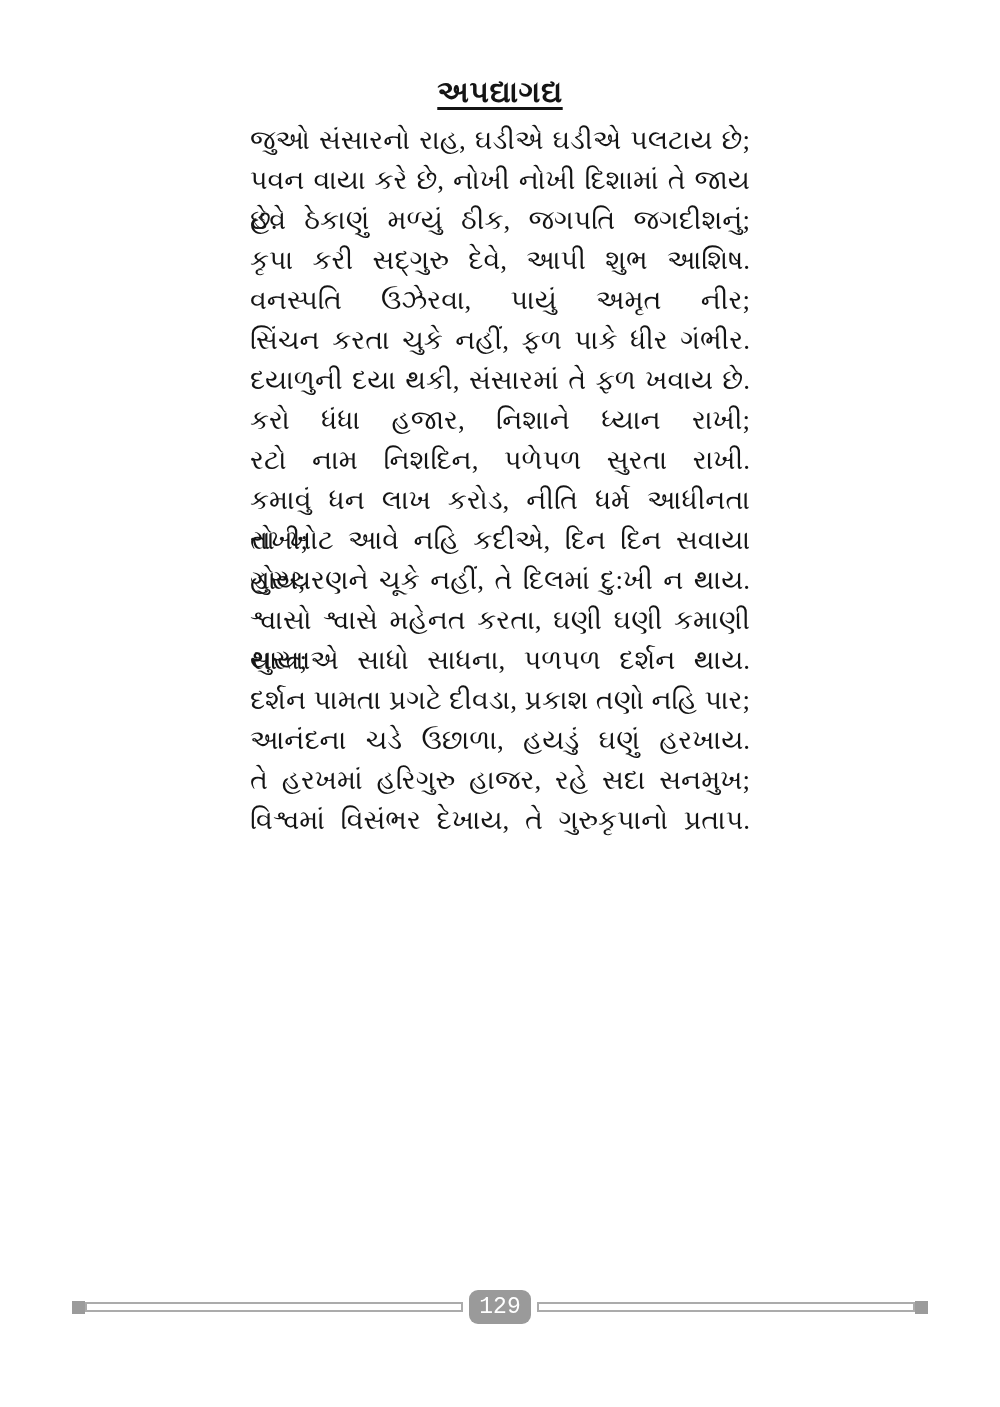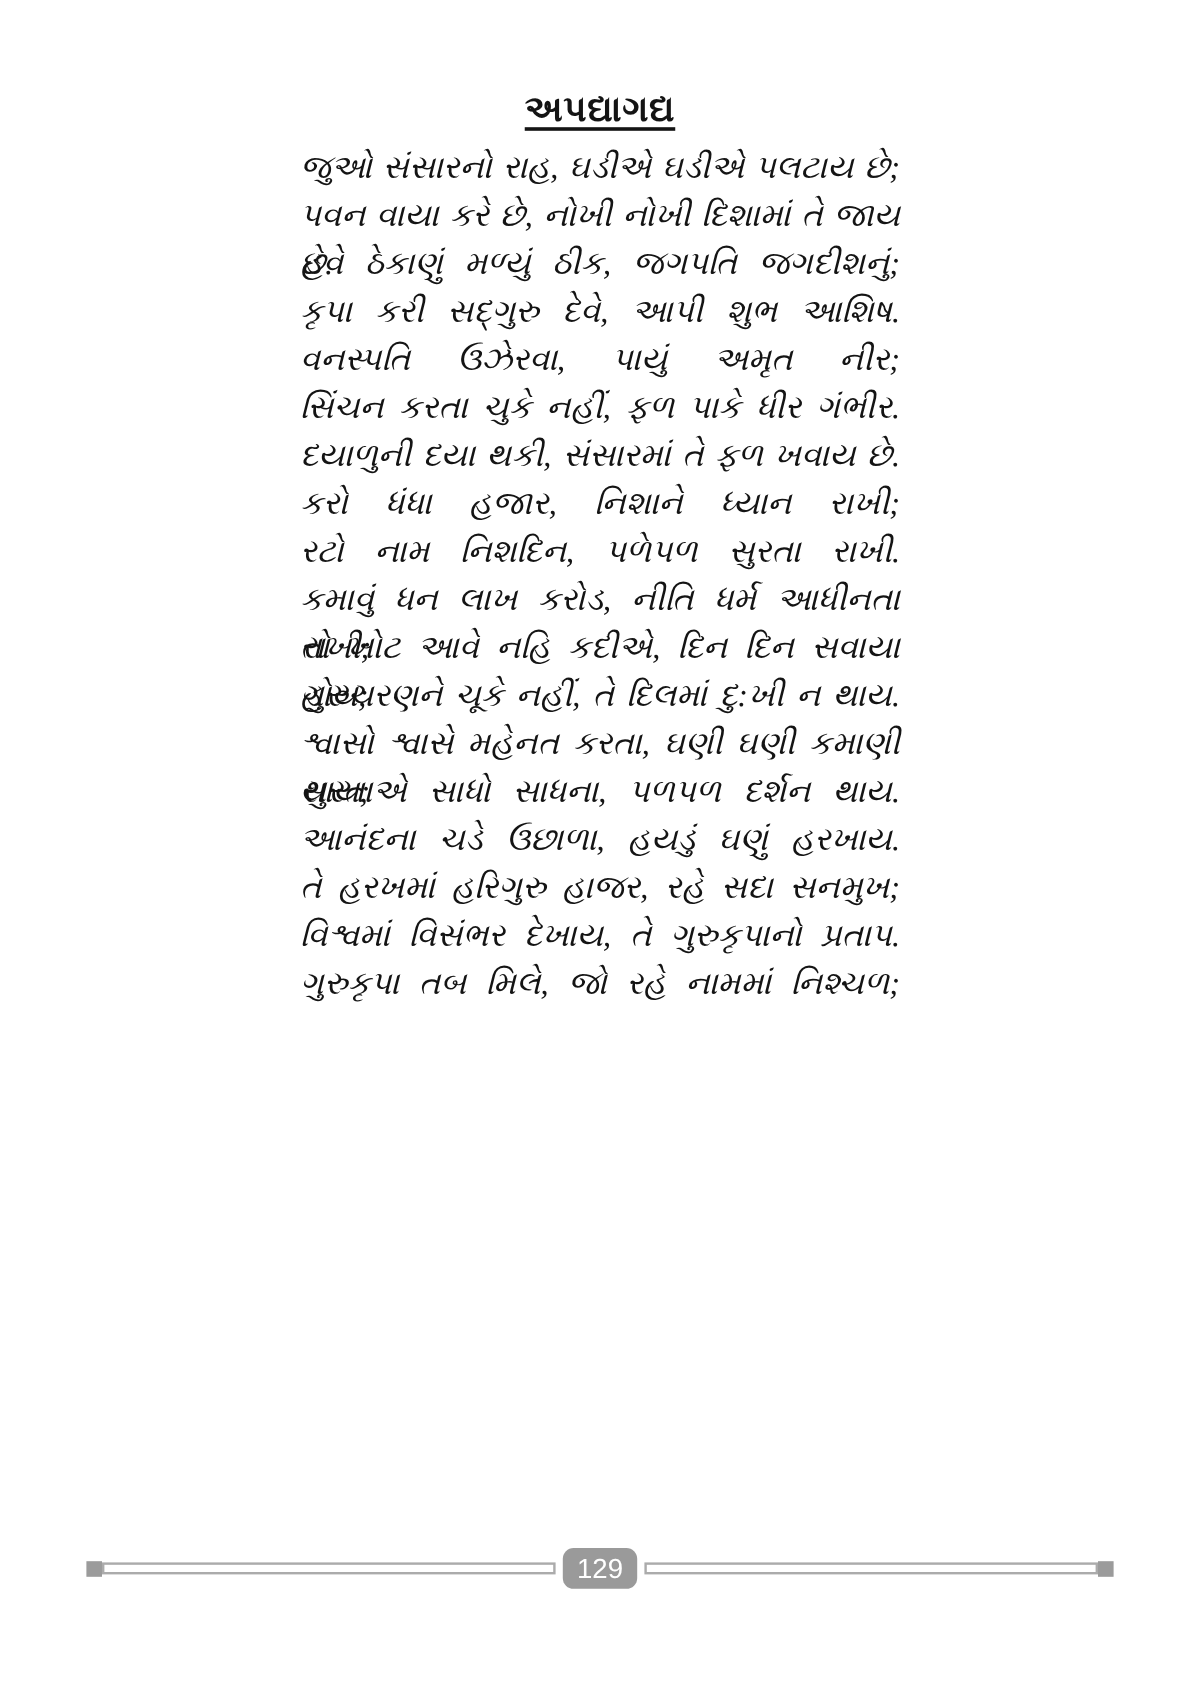"જુઓ સંસારનો રાહ, ઘડીએ ઘડીએ" .poem { font-style: italic -> none }
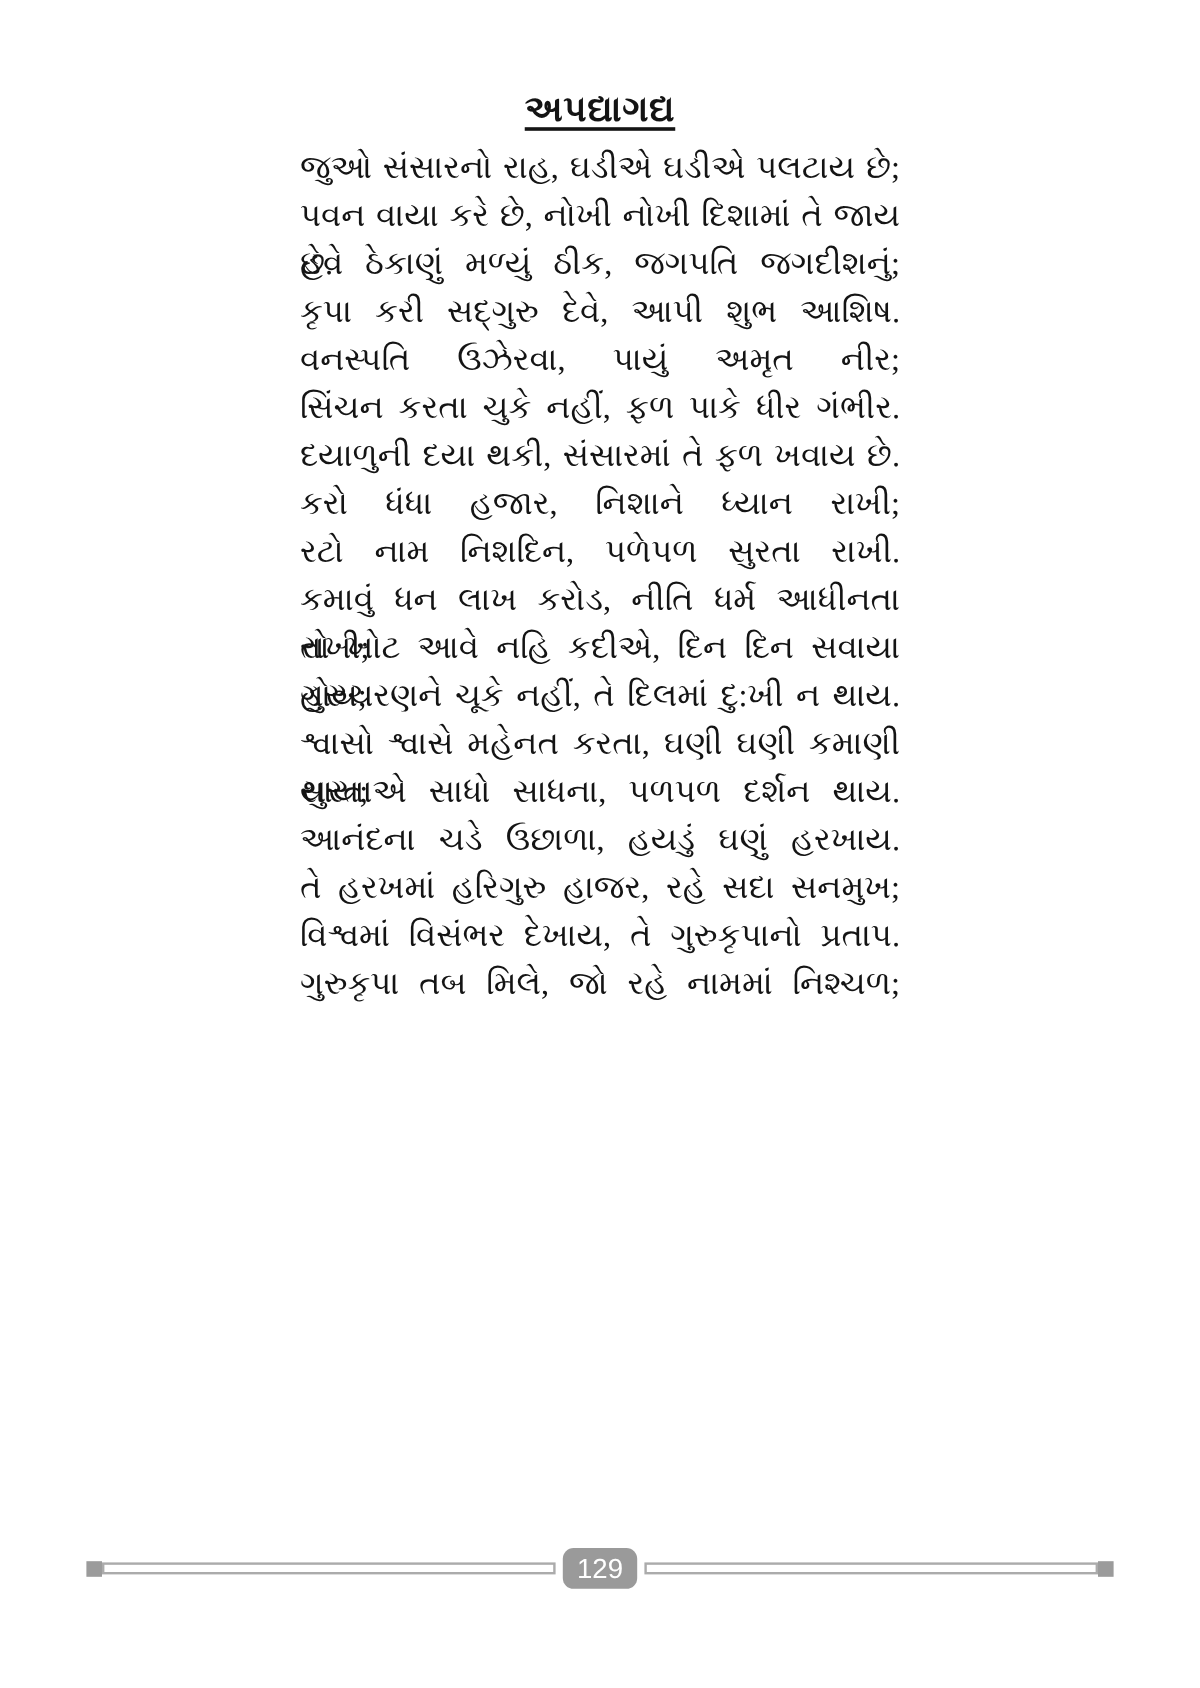"દર્શન પામતા પ્રગટે દીવડા, પ્રકાશ" div.poem-line { html: none -> <div>દર્શન પામતા પ્રગટે દીવડા, પ્રકાશ તણો નહિ પાર;</div> }
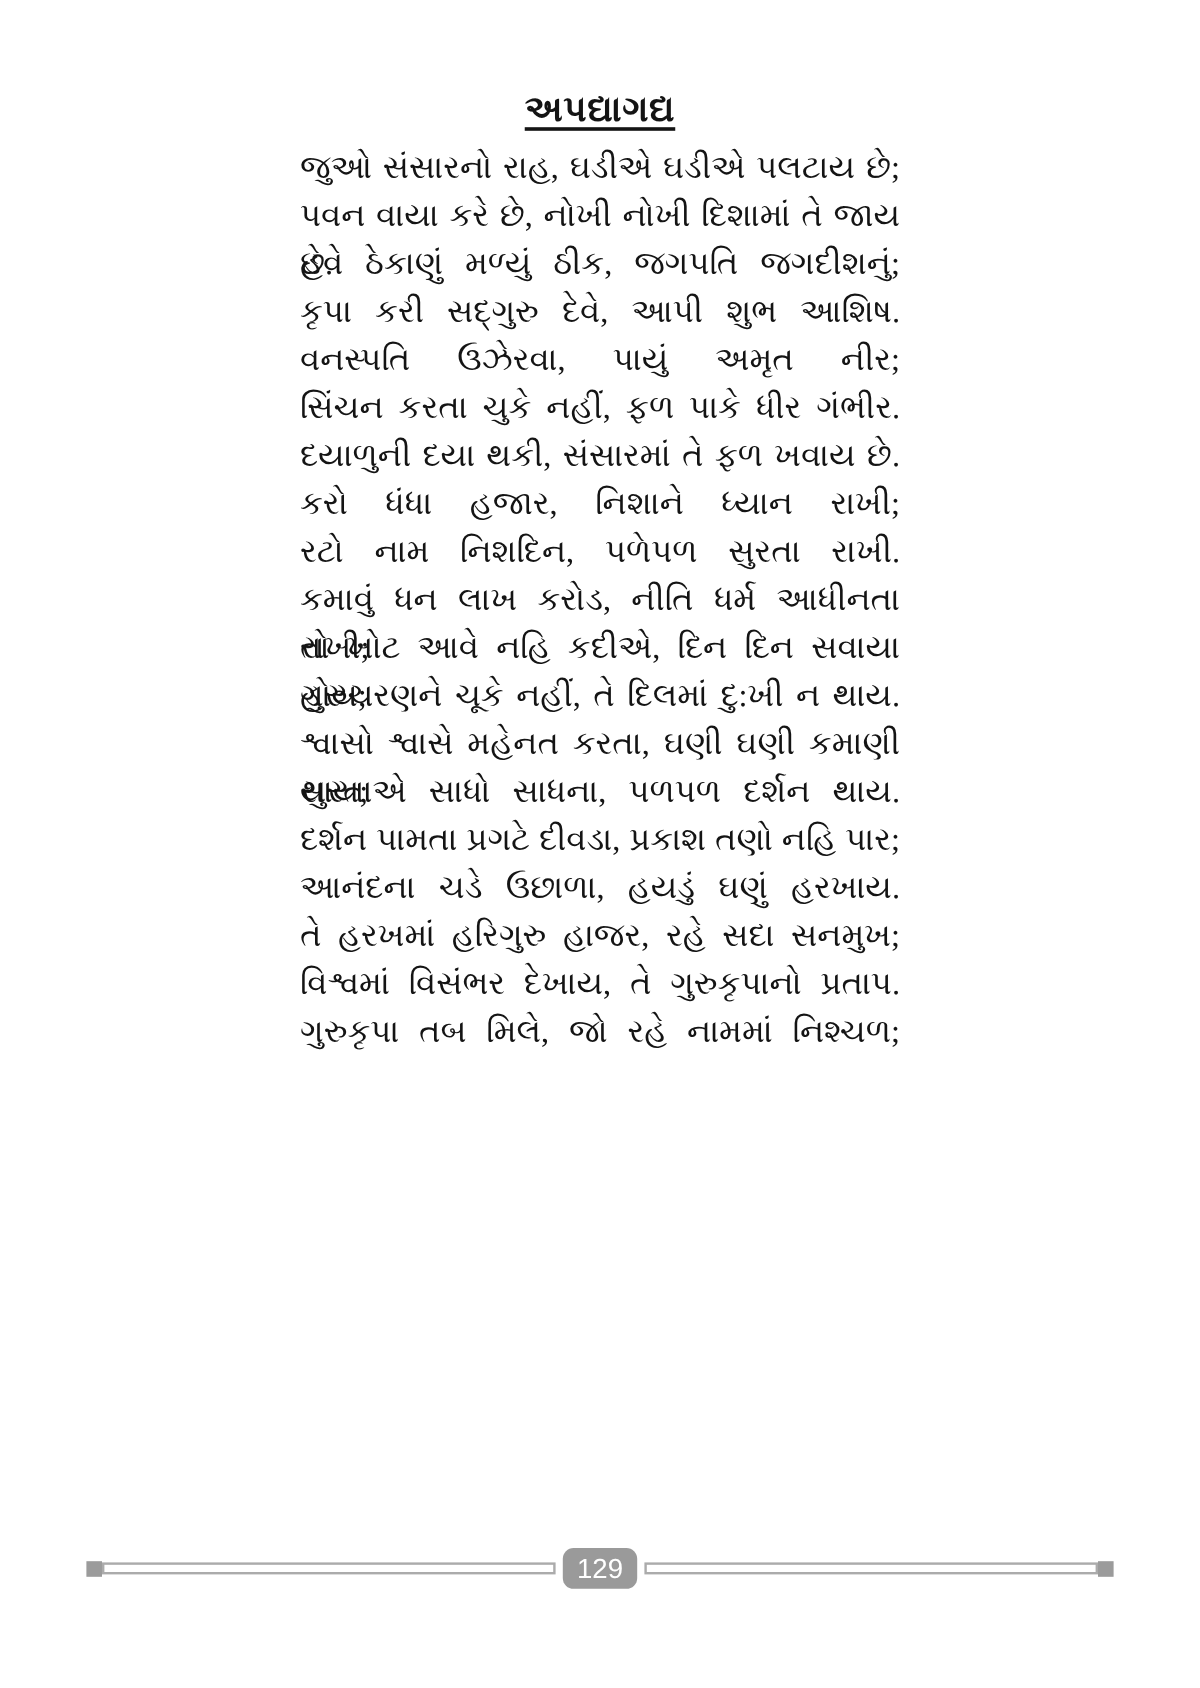"ગુરુકૃપા તબ મિલે, જો રહે" div.poem-line { html: <div>ગુરુકૃપા તબ મિલે, જો રહે નામમાં નિશ્ચળ;</div> -> none }
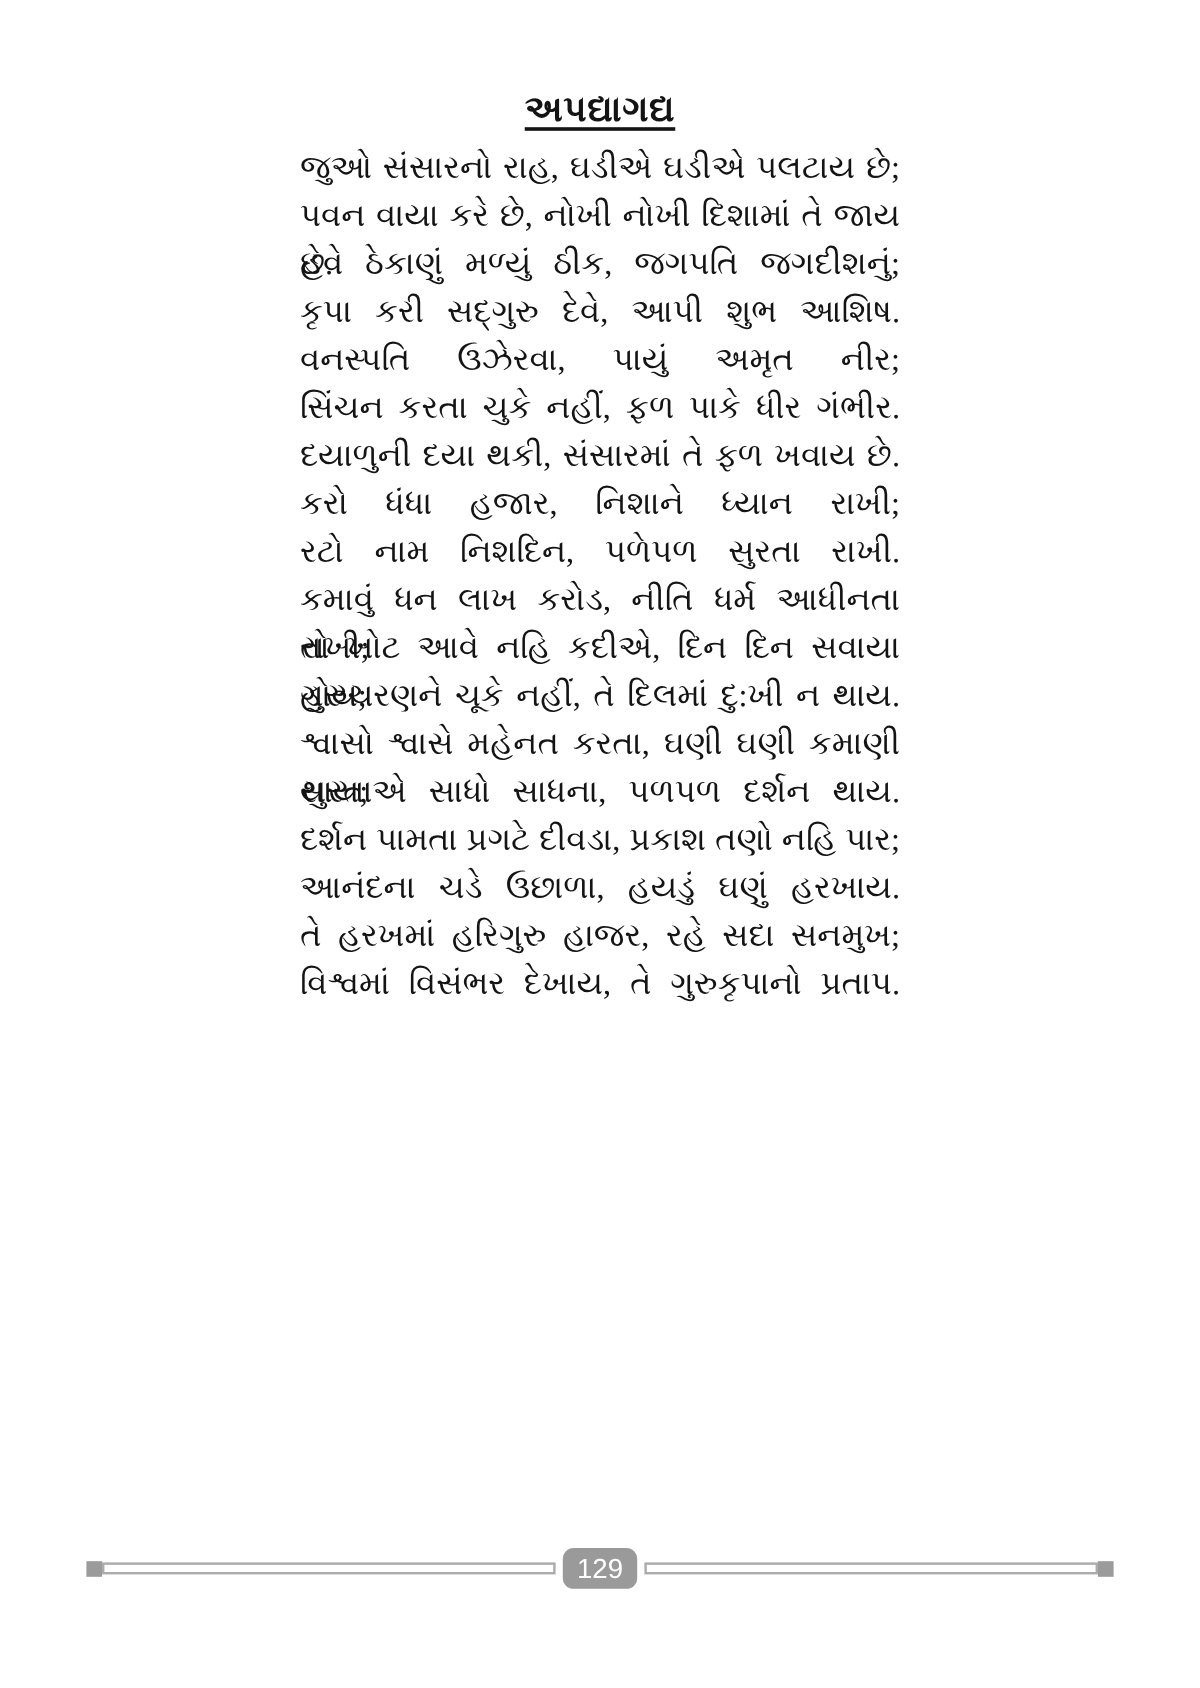"129" .page-badge { font-family: Liberation Sans, sans-serif -> Liberation Mono, monospace }
